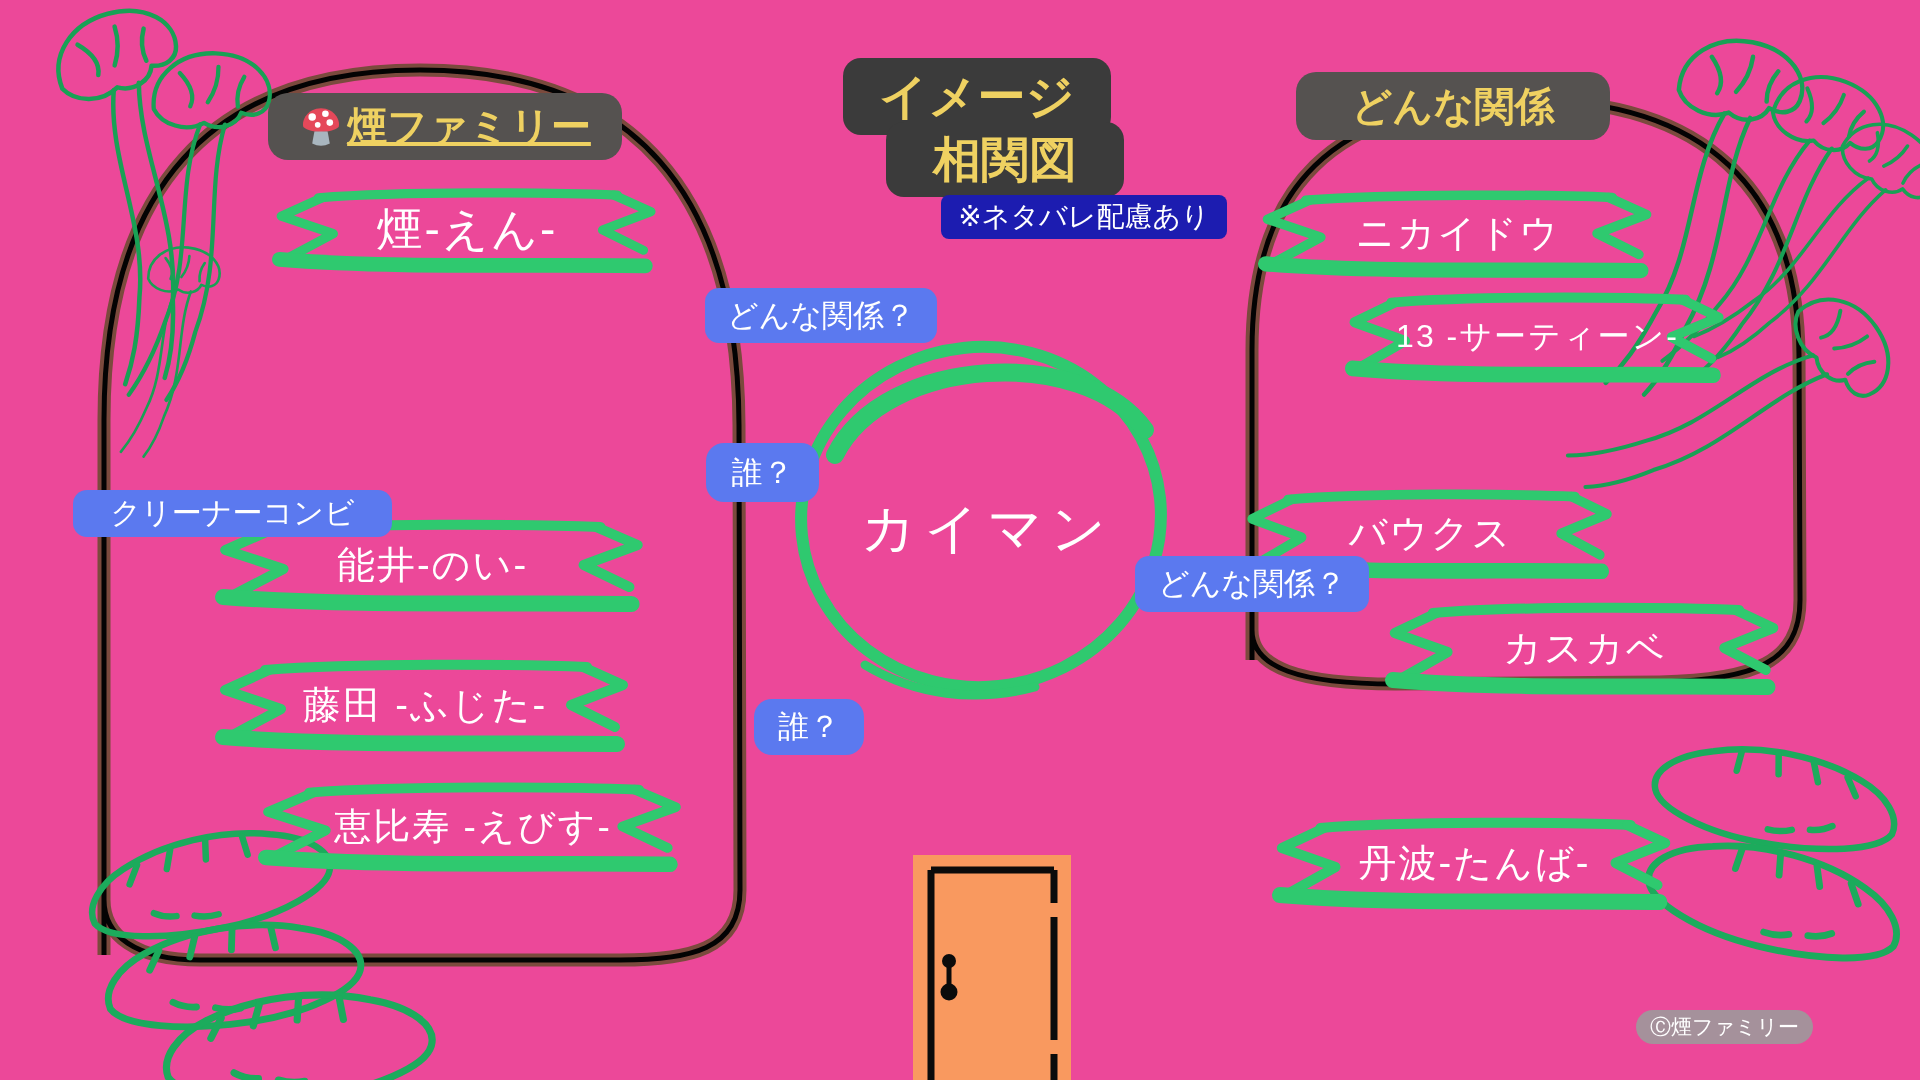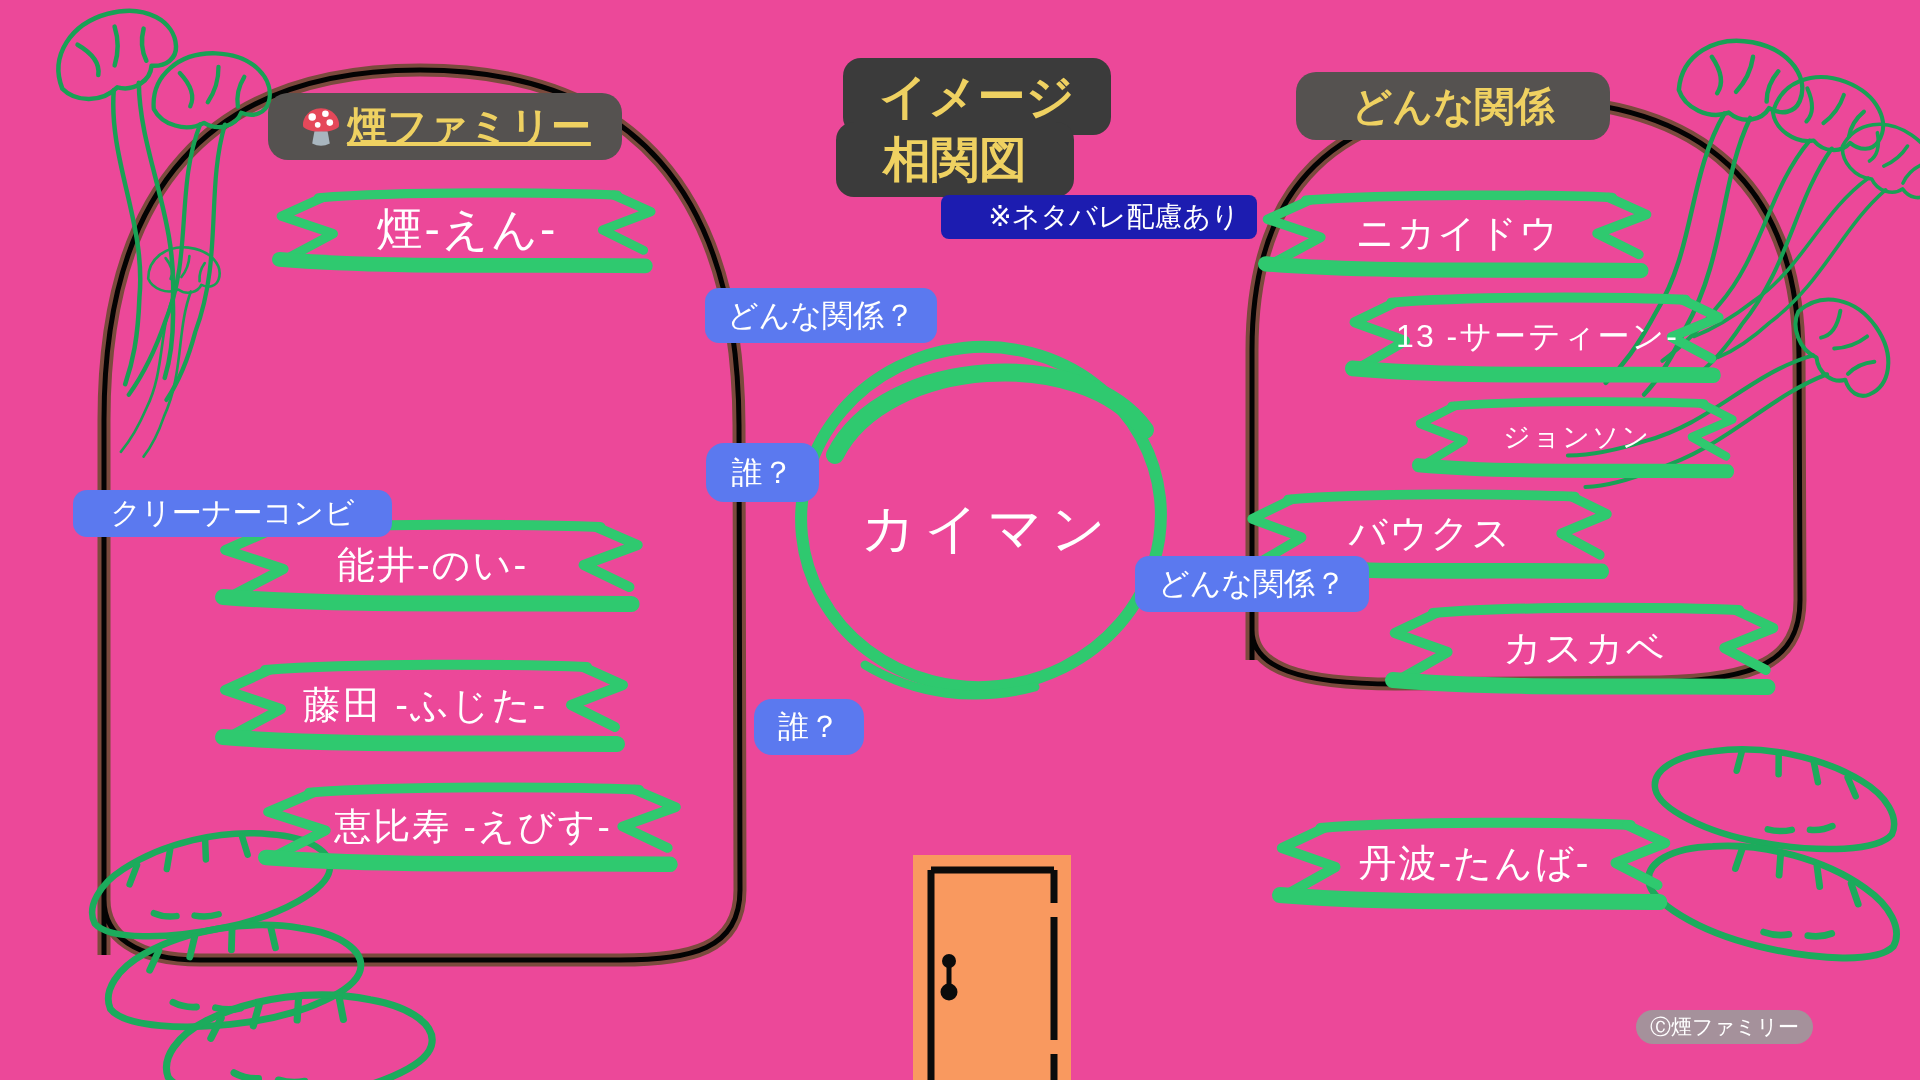"相関図" div.titlechip { left: 836px -> 886px }
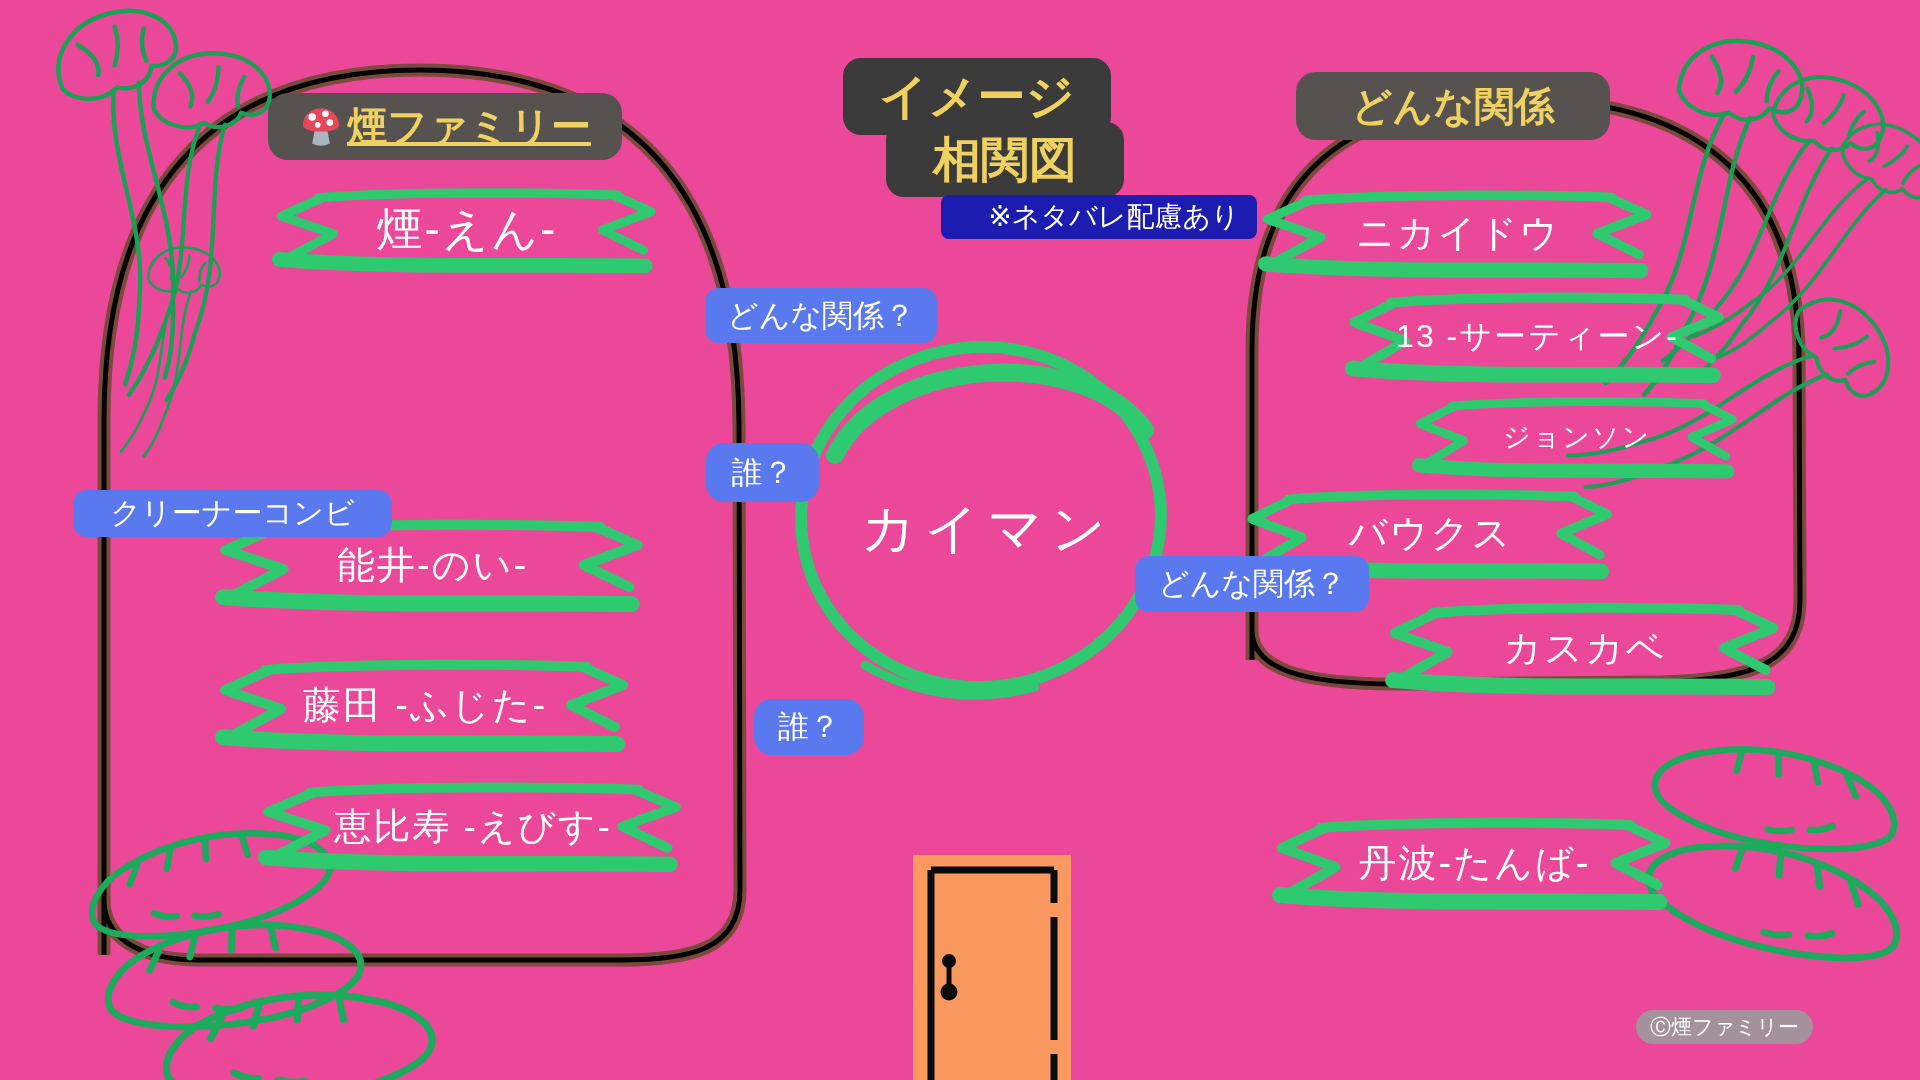"※ネタバレ配慮あり" .note { padding-left: 30px -> none }
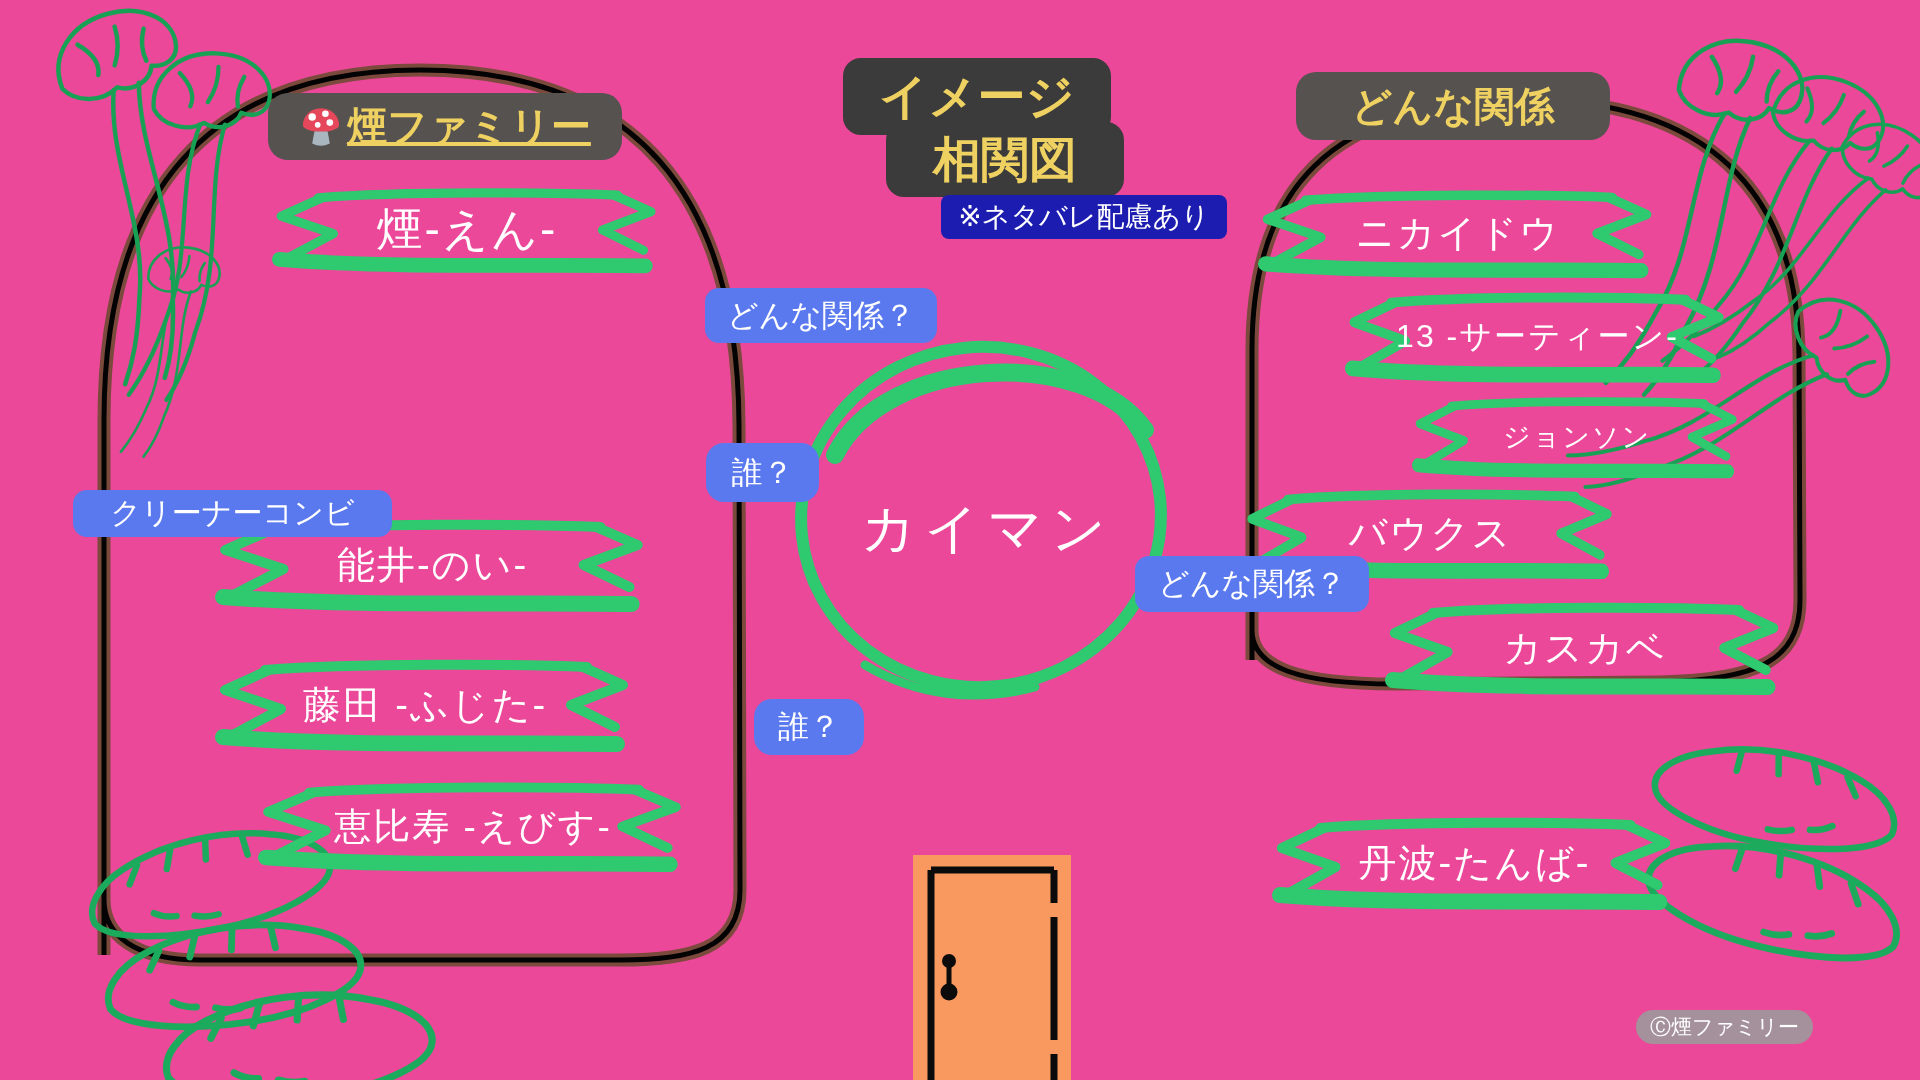"ジョンソン" div.banner { html: <div> <svg> <path></path> <path></path> <path></path> <path></path> </svg> <span>ジョンソン</span> </div> -> none }
